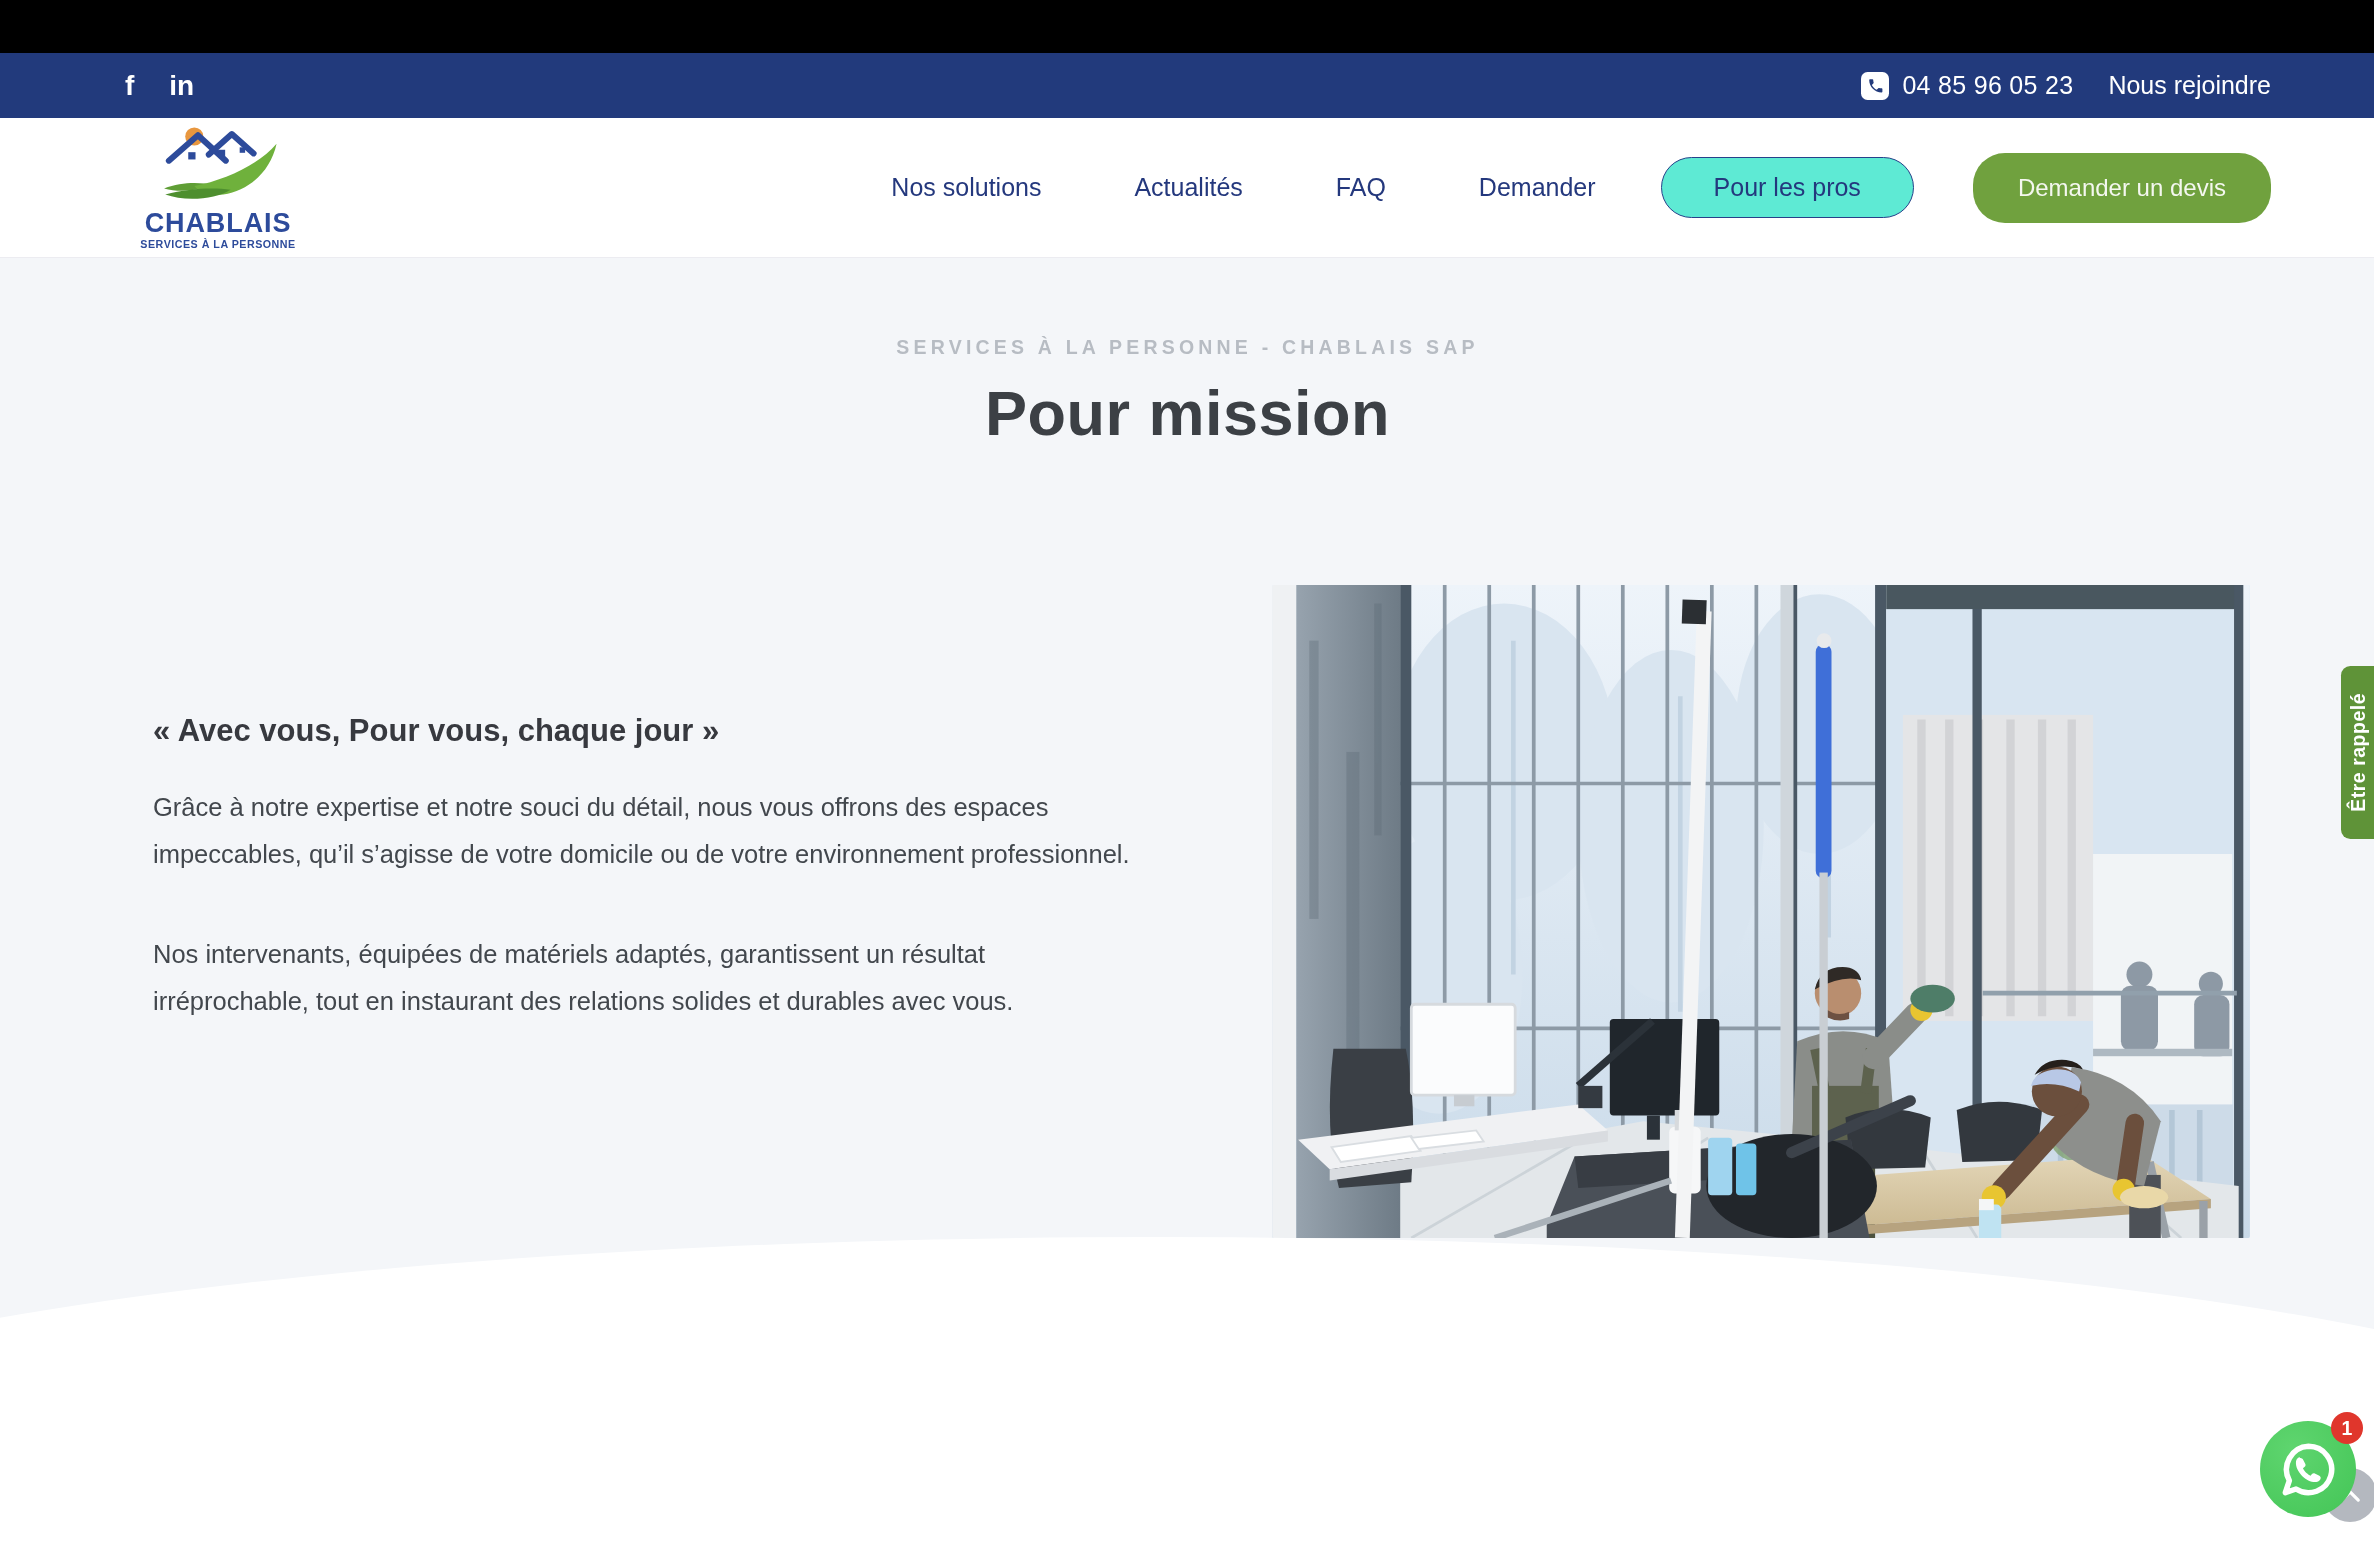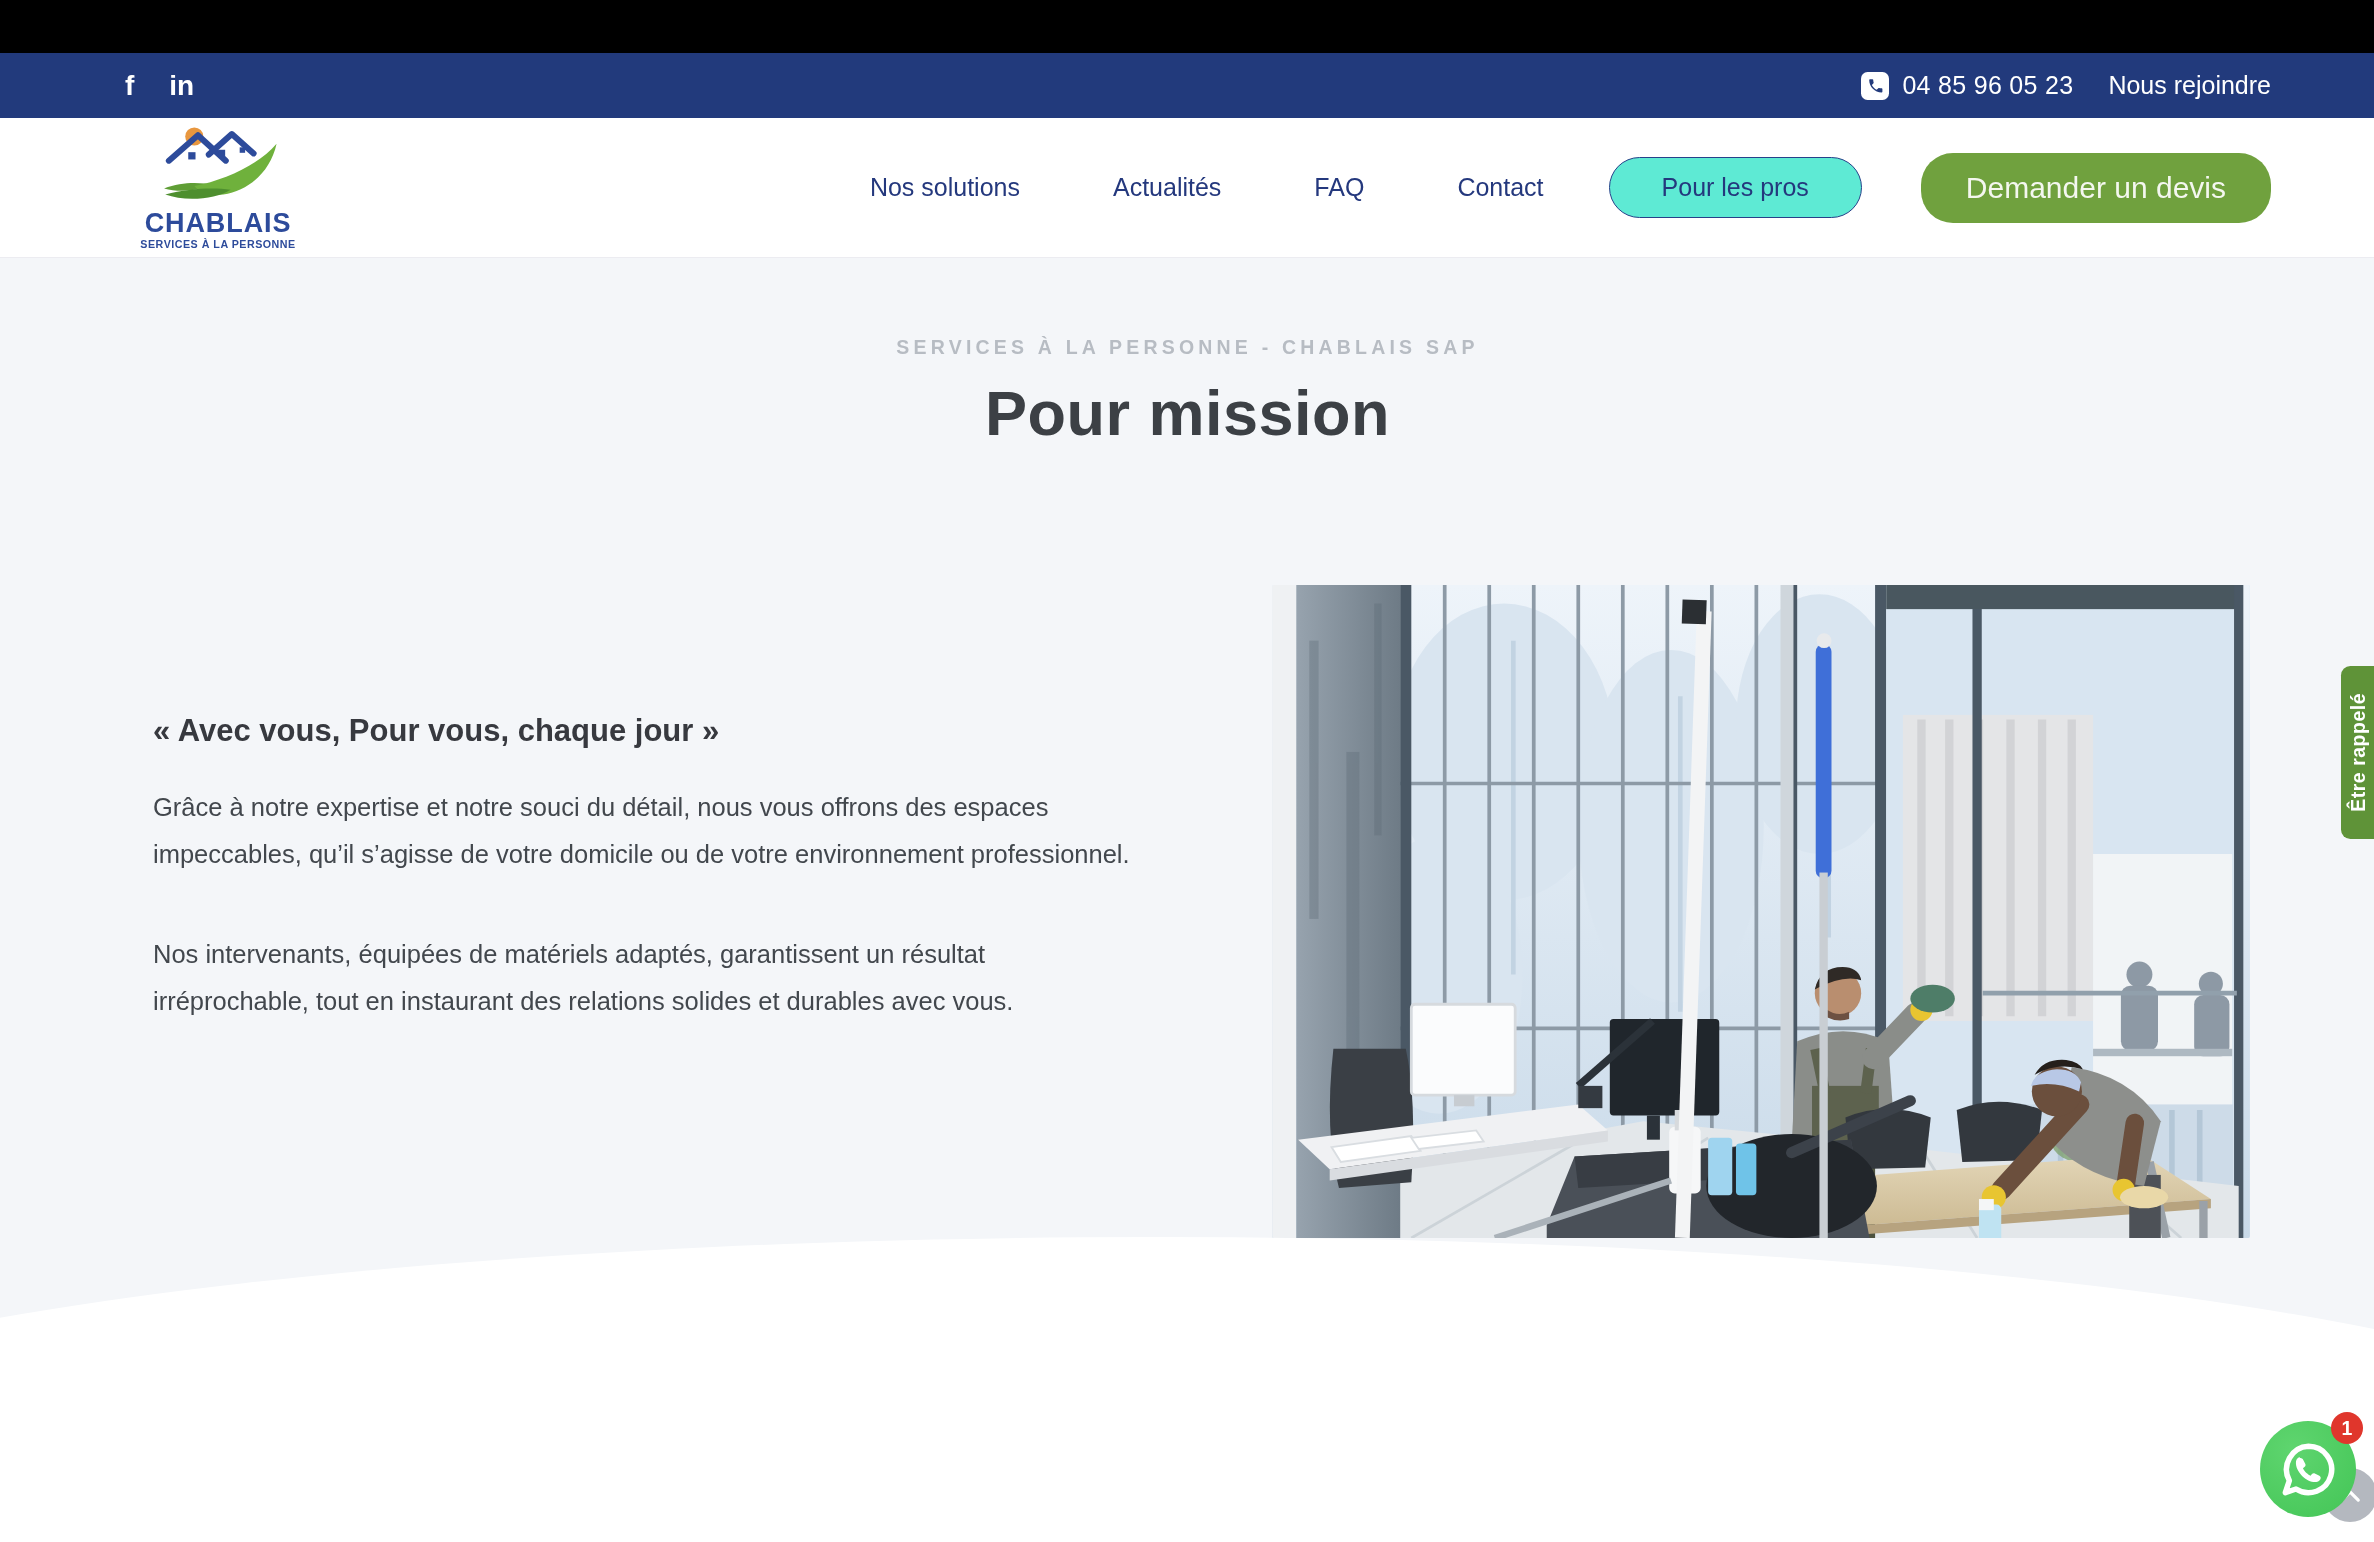"Contact" span.nav-link { text: Contact -> Demander }
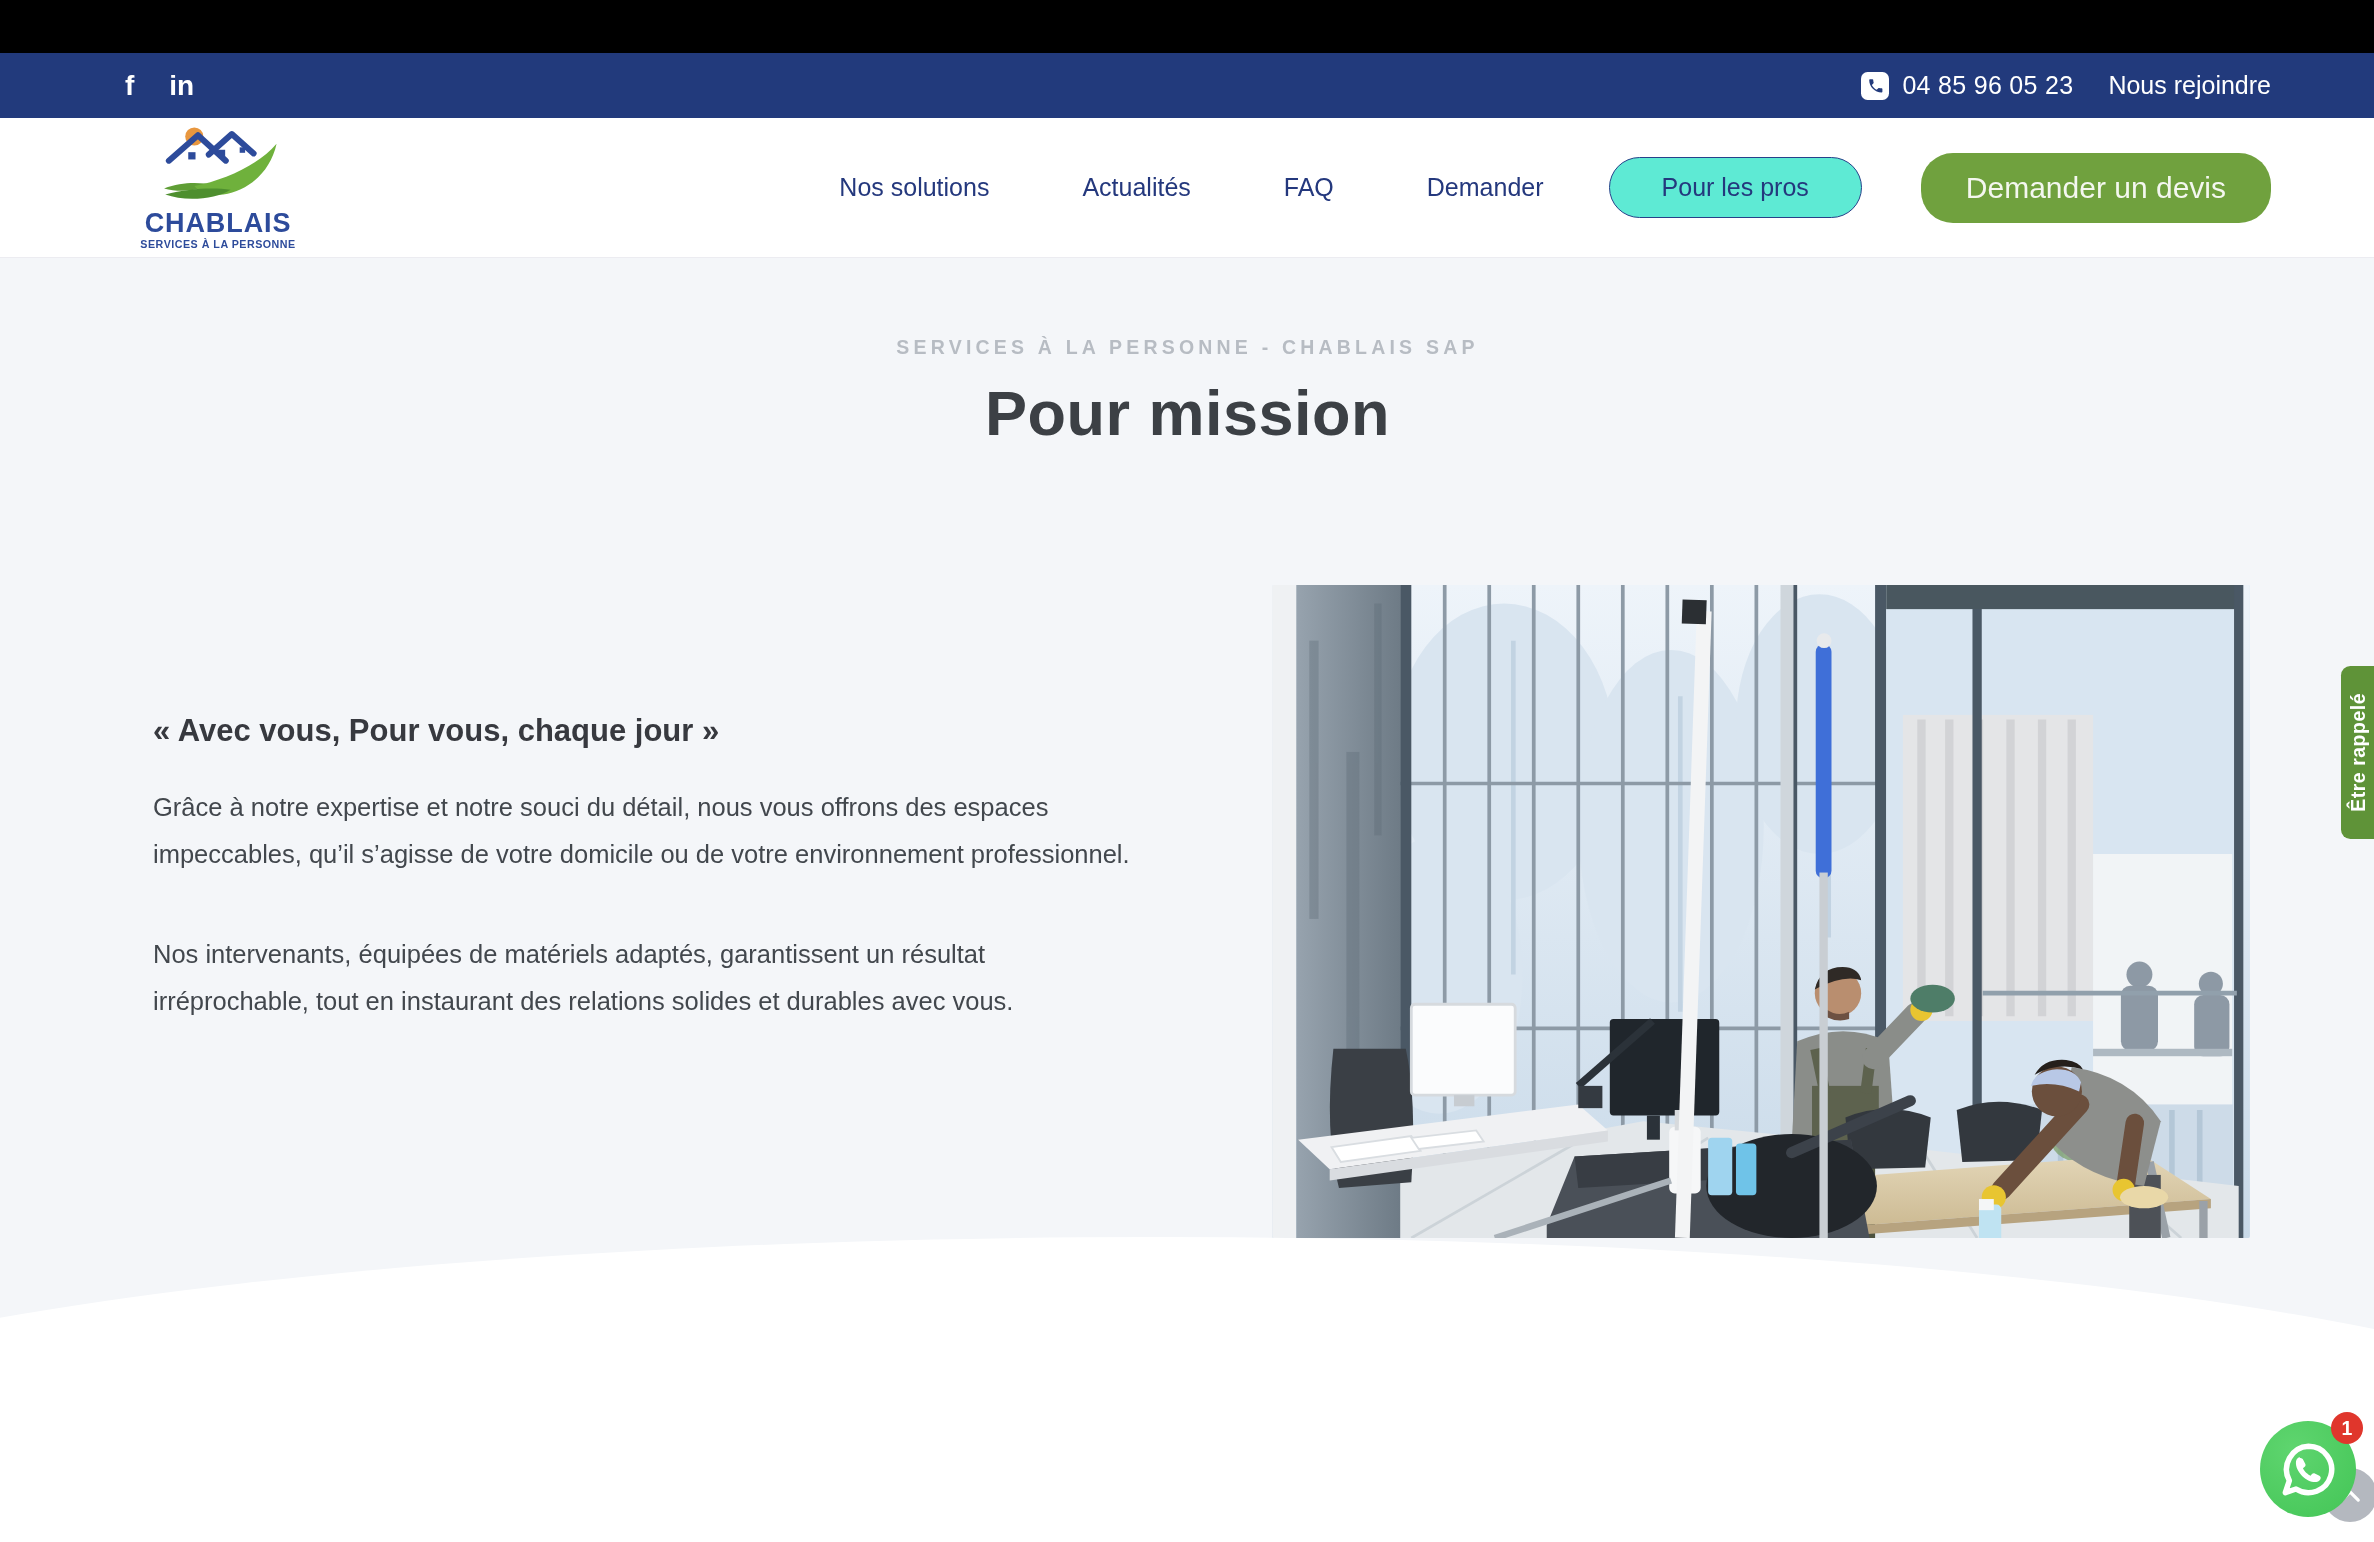"Demander un devis" .btn-devis { font-size: 30px -> 24px }
